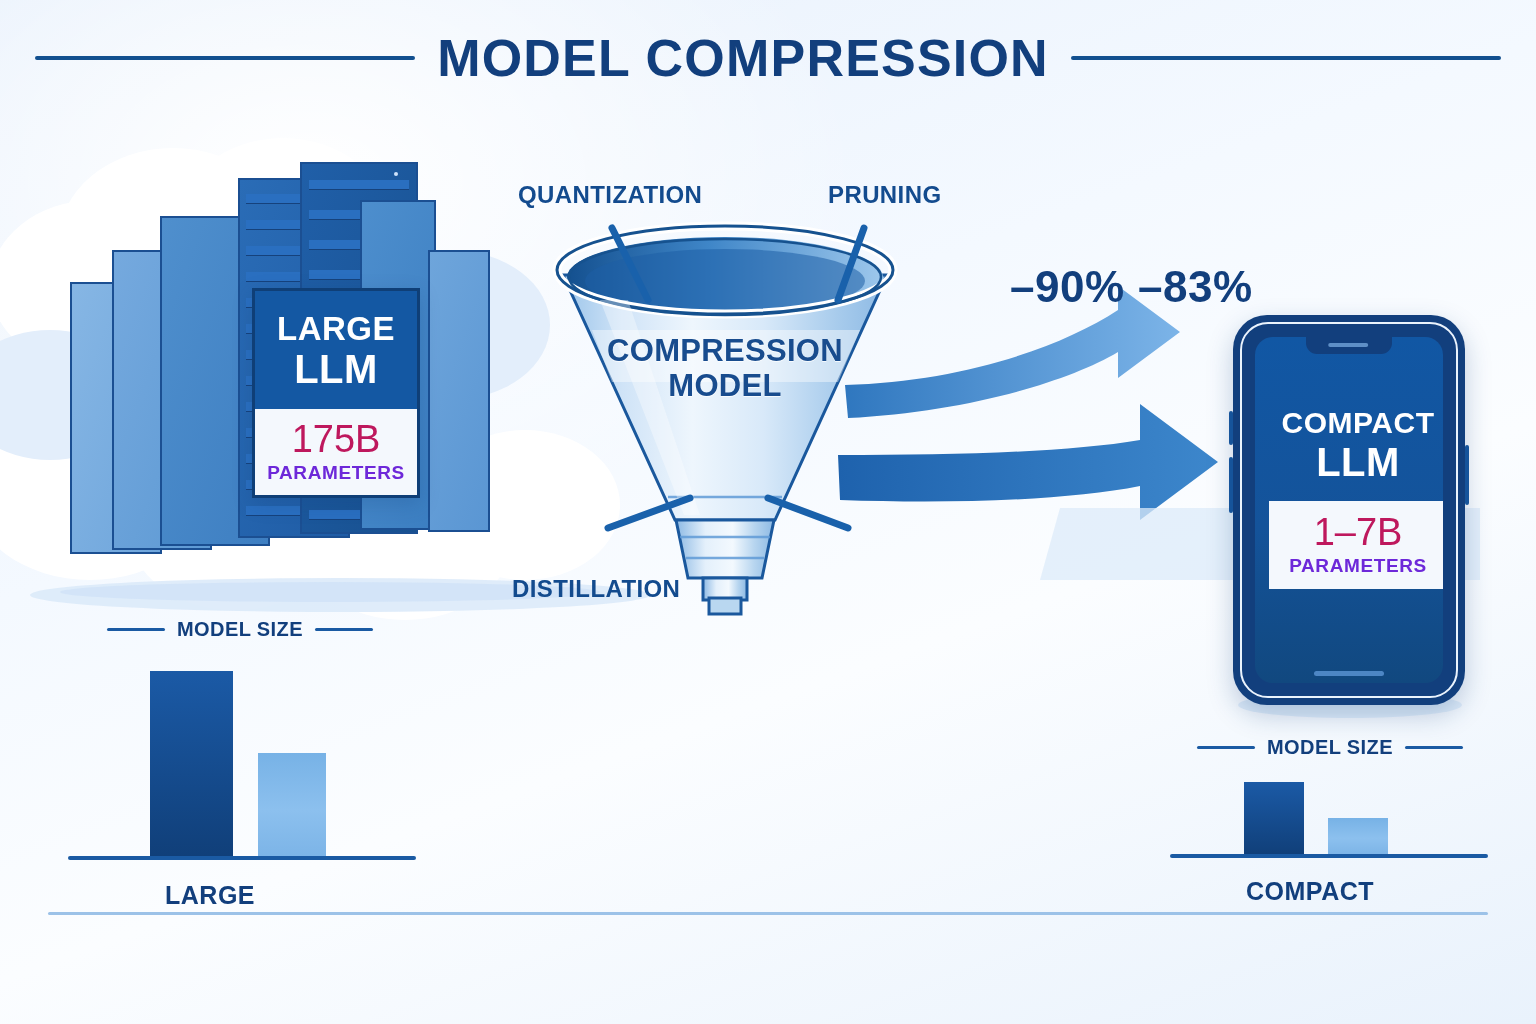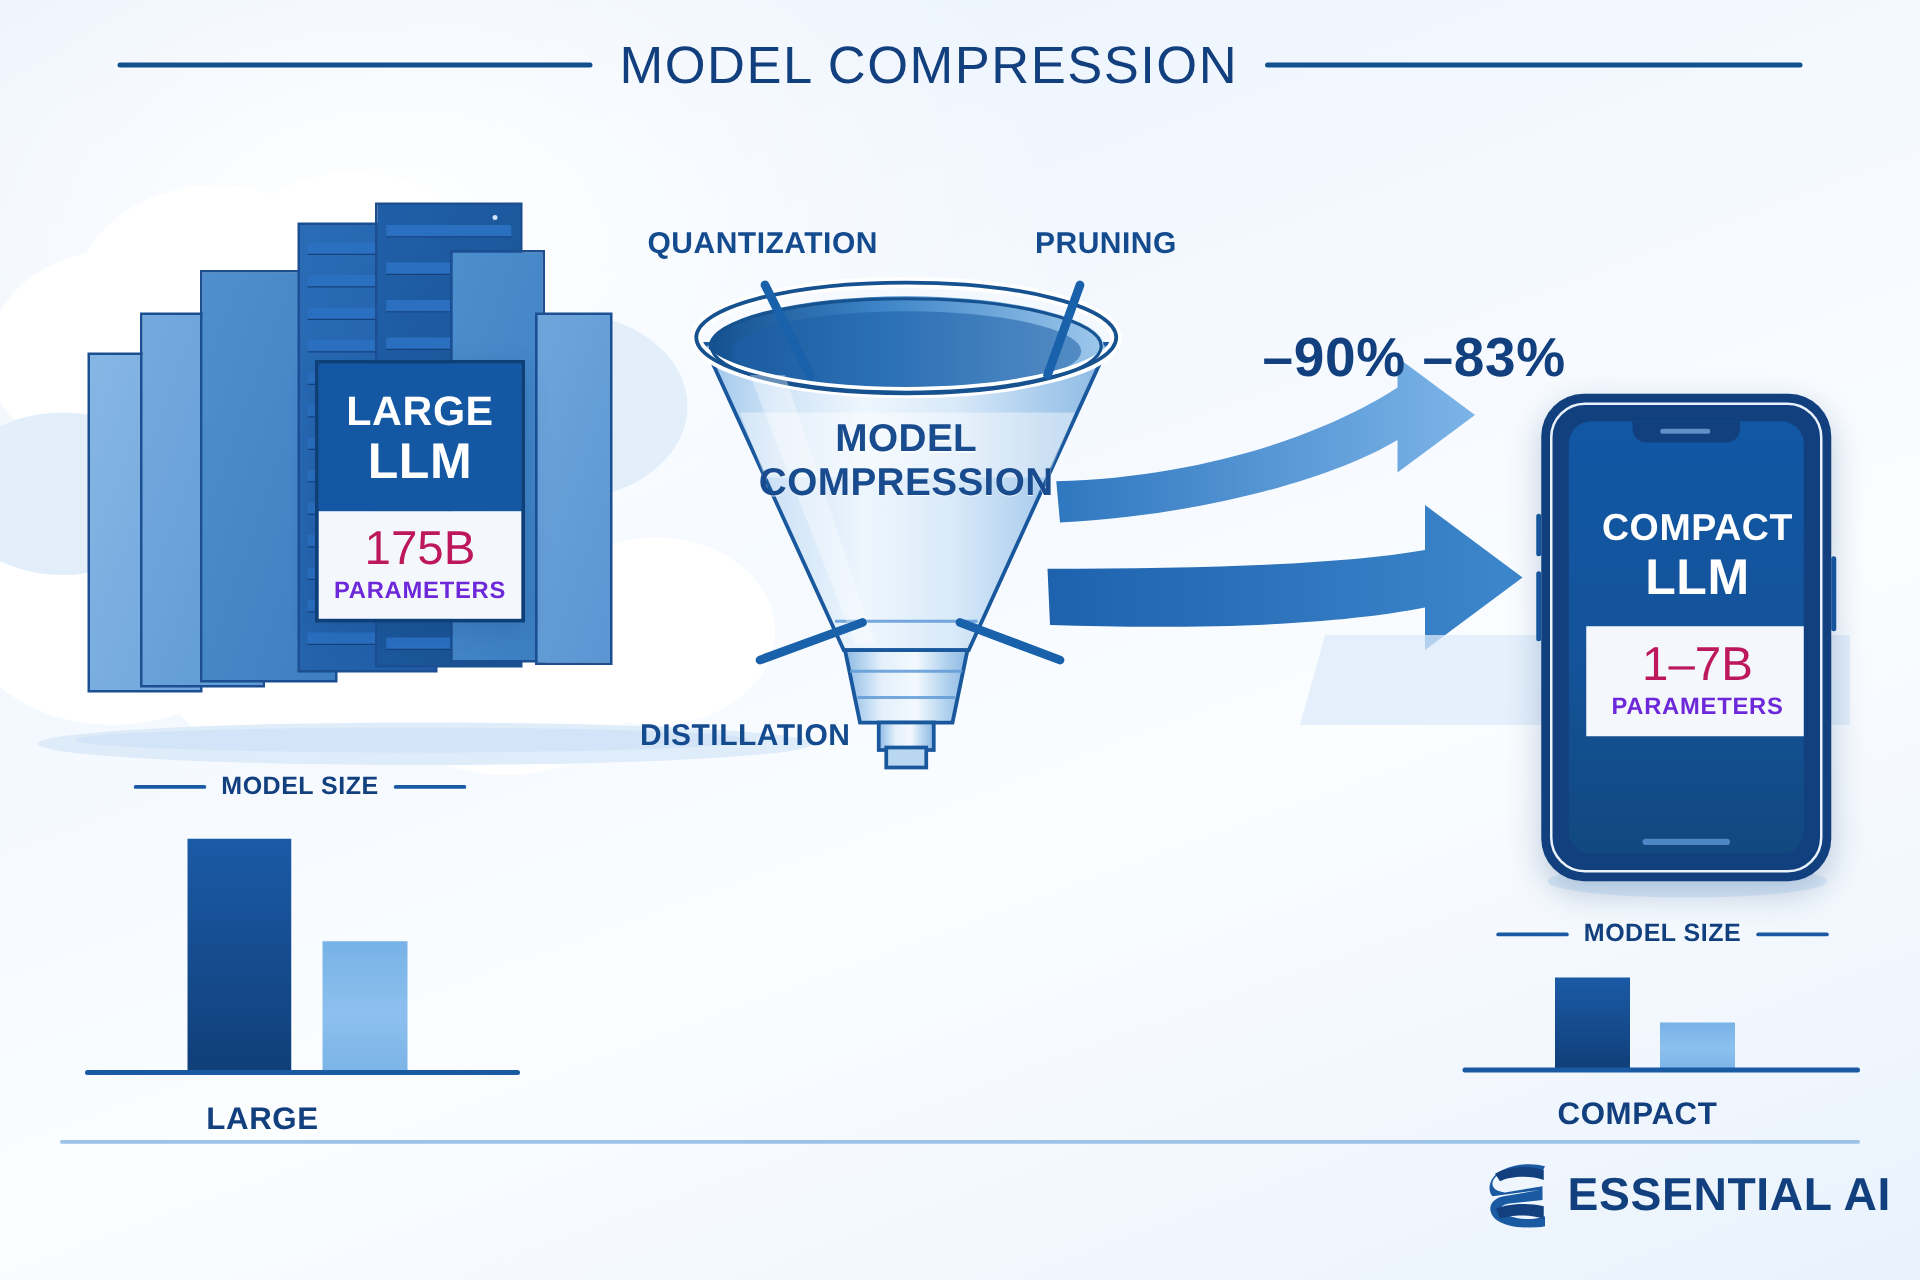"MODEL COMPRESSION" .title-text { font-size: 42px -> 52px; font-weight: 400 -> 700 }
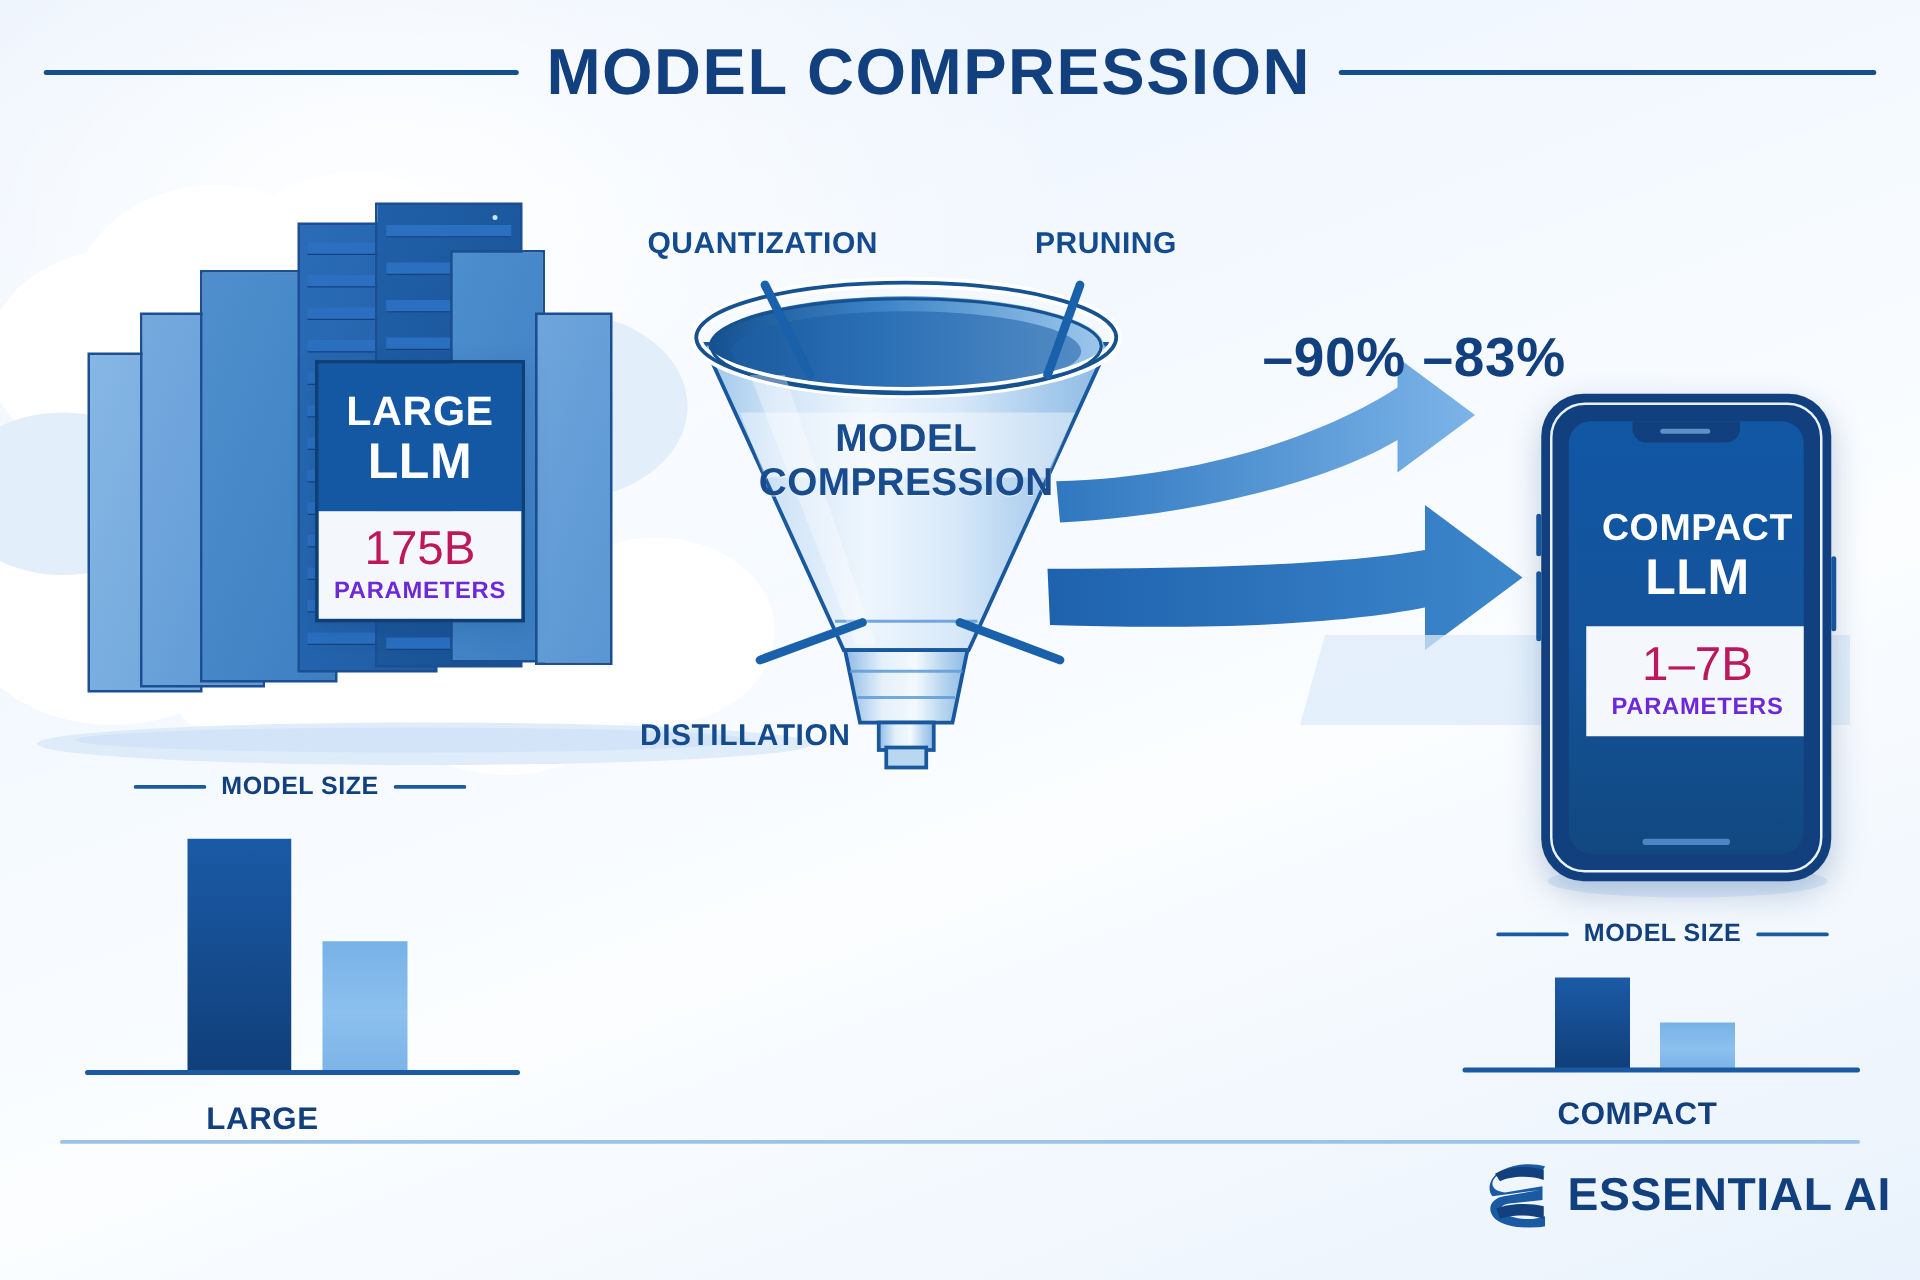"MODEL" div { order: before "COMPRESSION" -> after "COMPRESSION" }
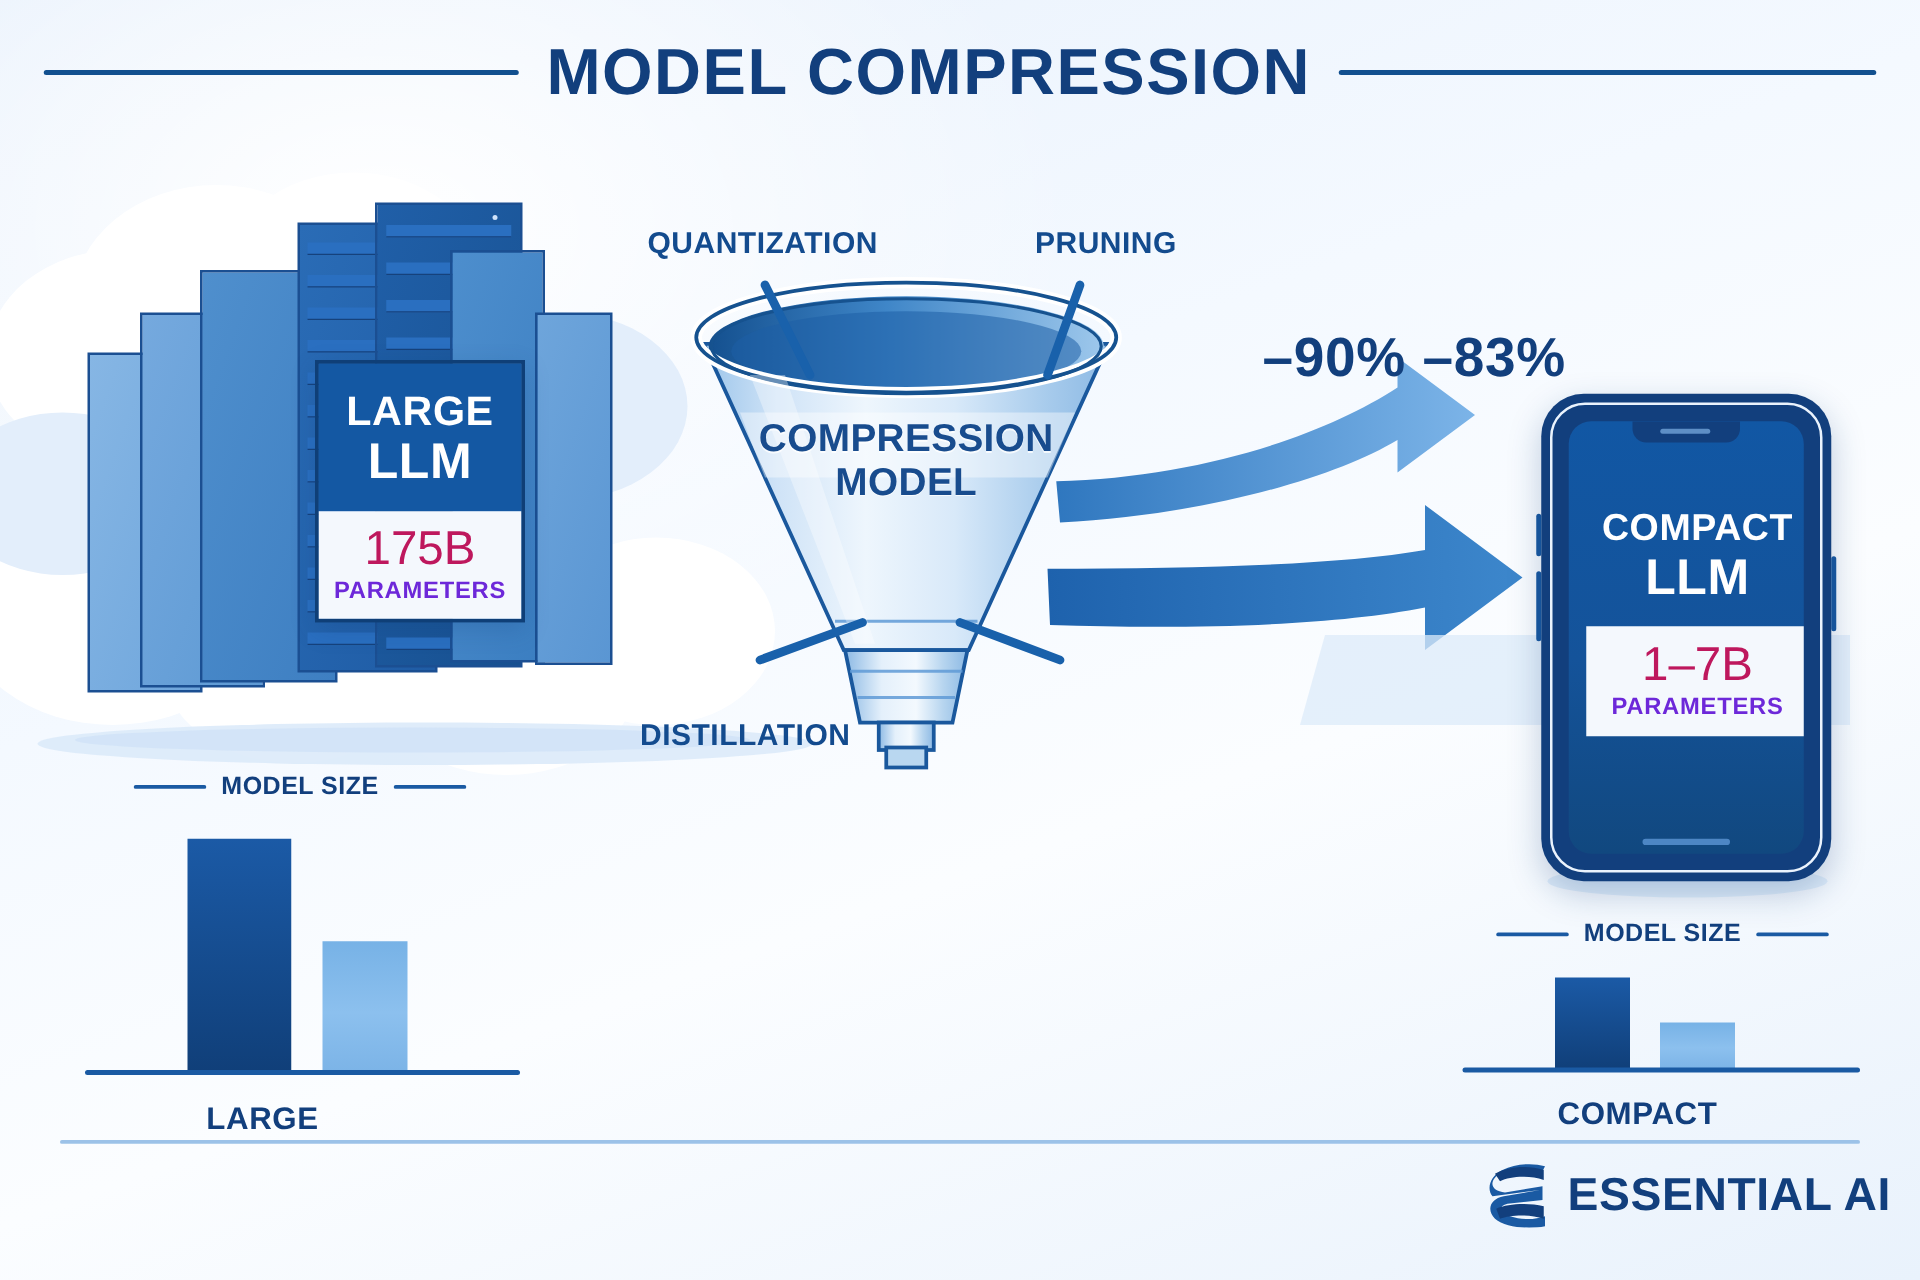"ESSENTIAL AI" div.logo { html: <div> <svg> <path></path> <path></path> <path></path> </svg> <div>ESSENTIAL AI</div> </div> -> none }
